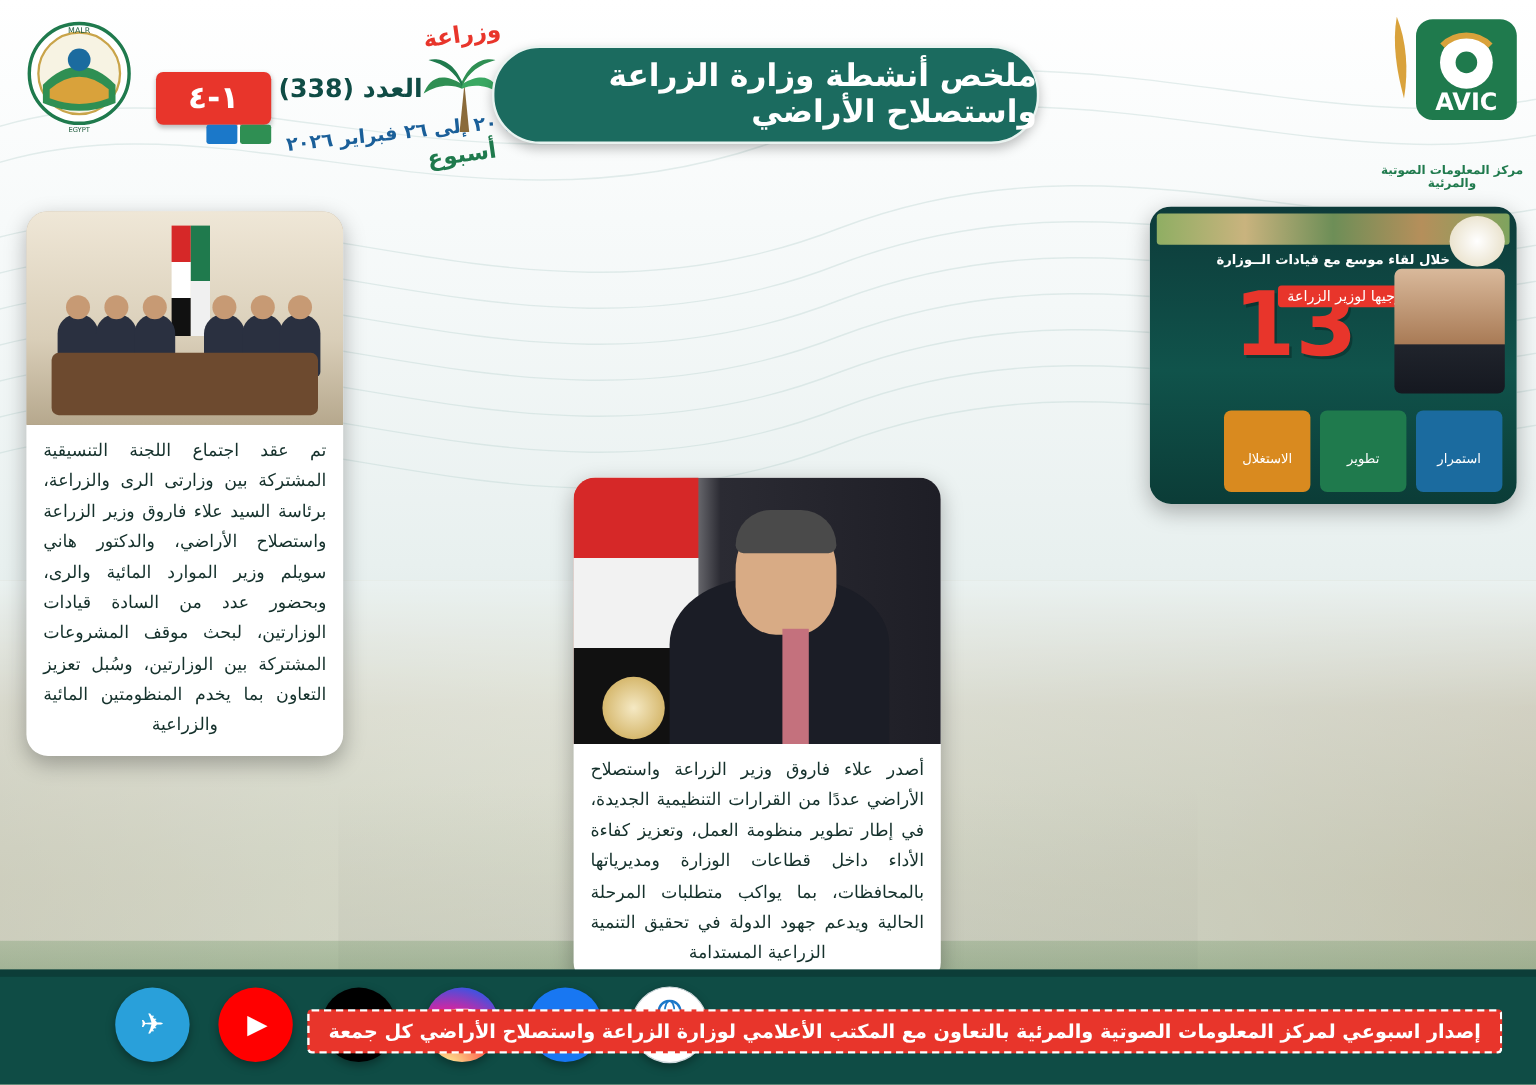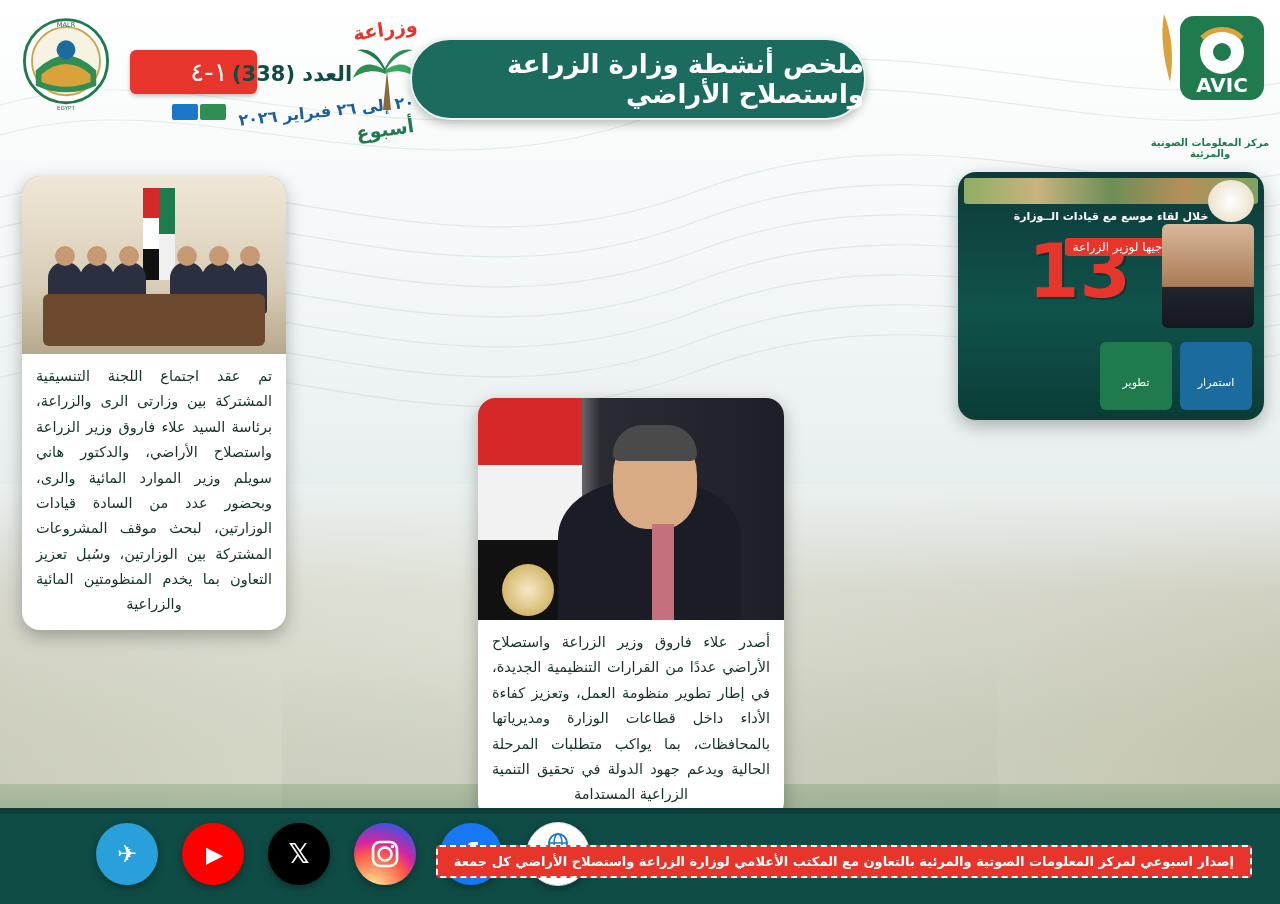"١-٤" .issue-box { font-weight: normal -> bold; padding-left: 31px -> none; top: 50px -> 60px }
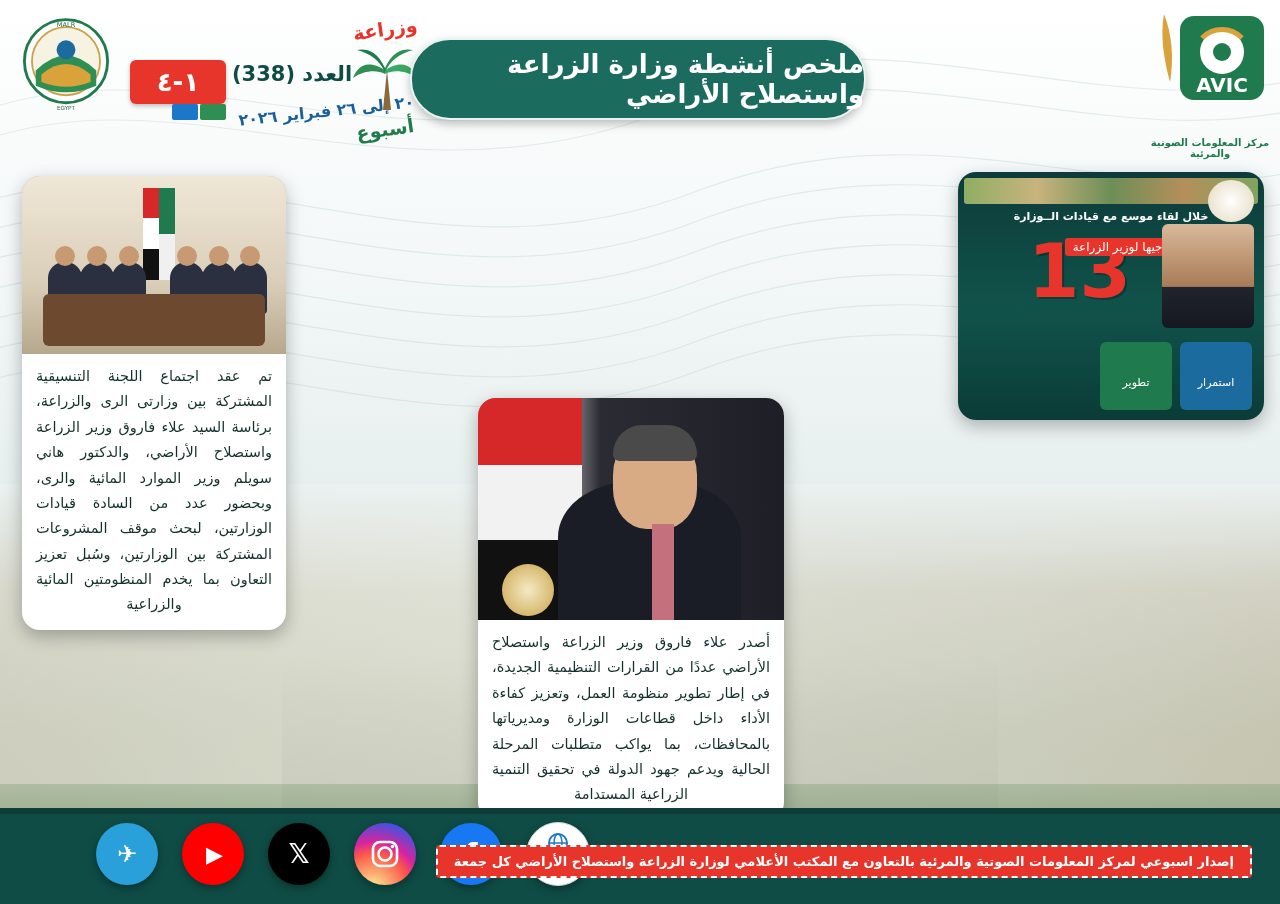"الاستغلال" div.poster-badge { html: none -> <div>الاستغلال</div> }
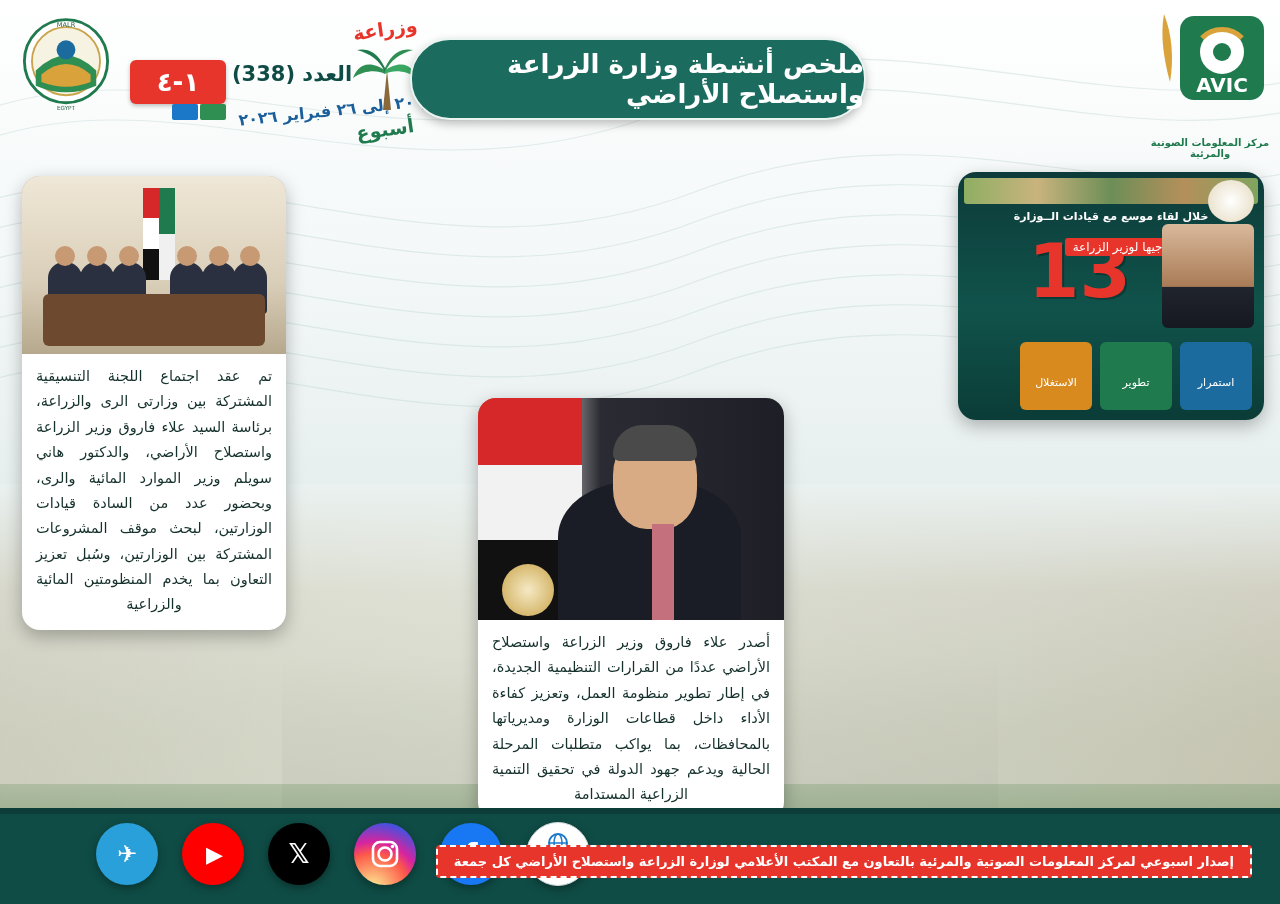"إصدار اسبوعي لمركز المعلومات الصوتية" .footer-note { font-size: 13px -> 16px }
